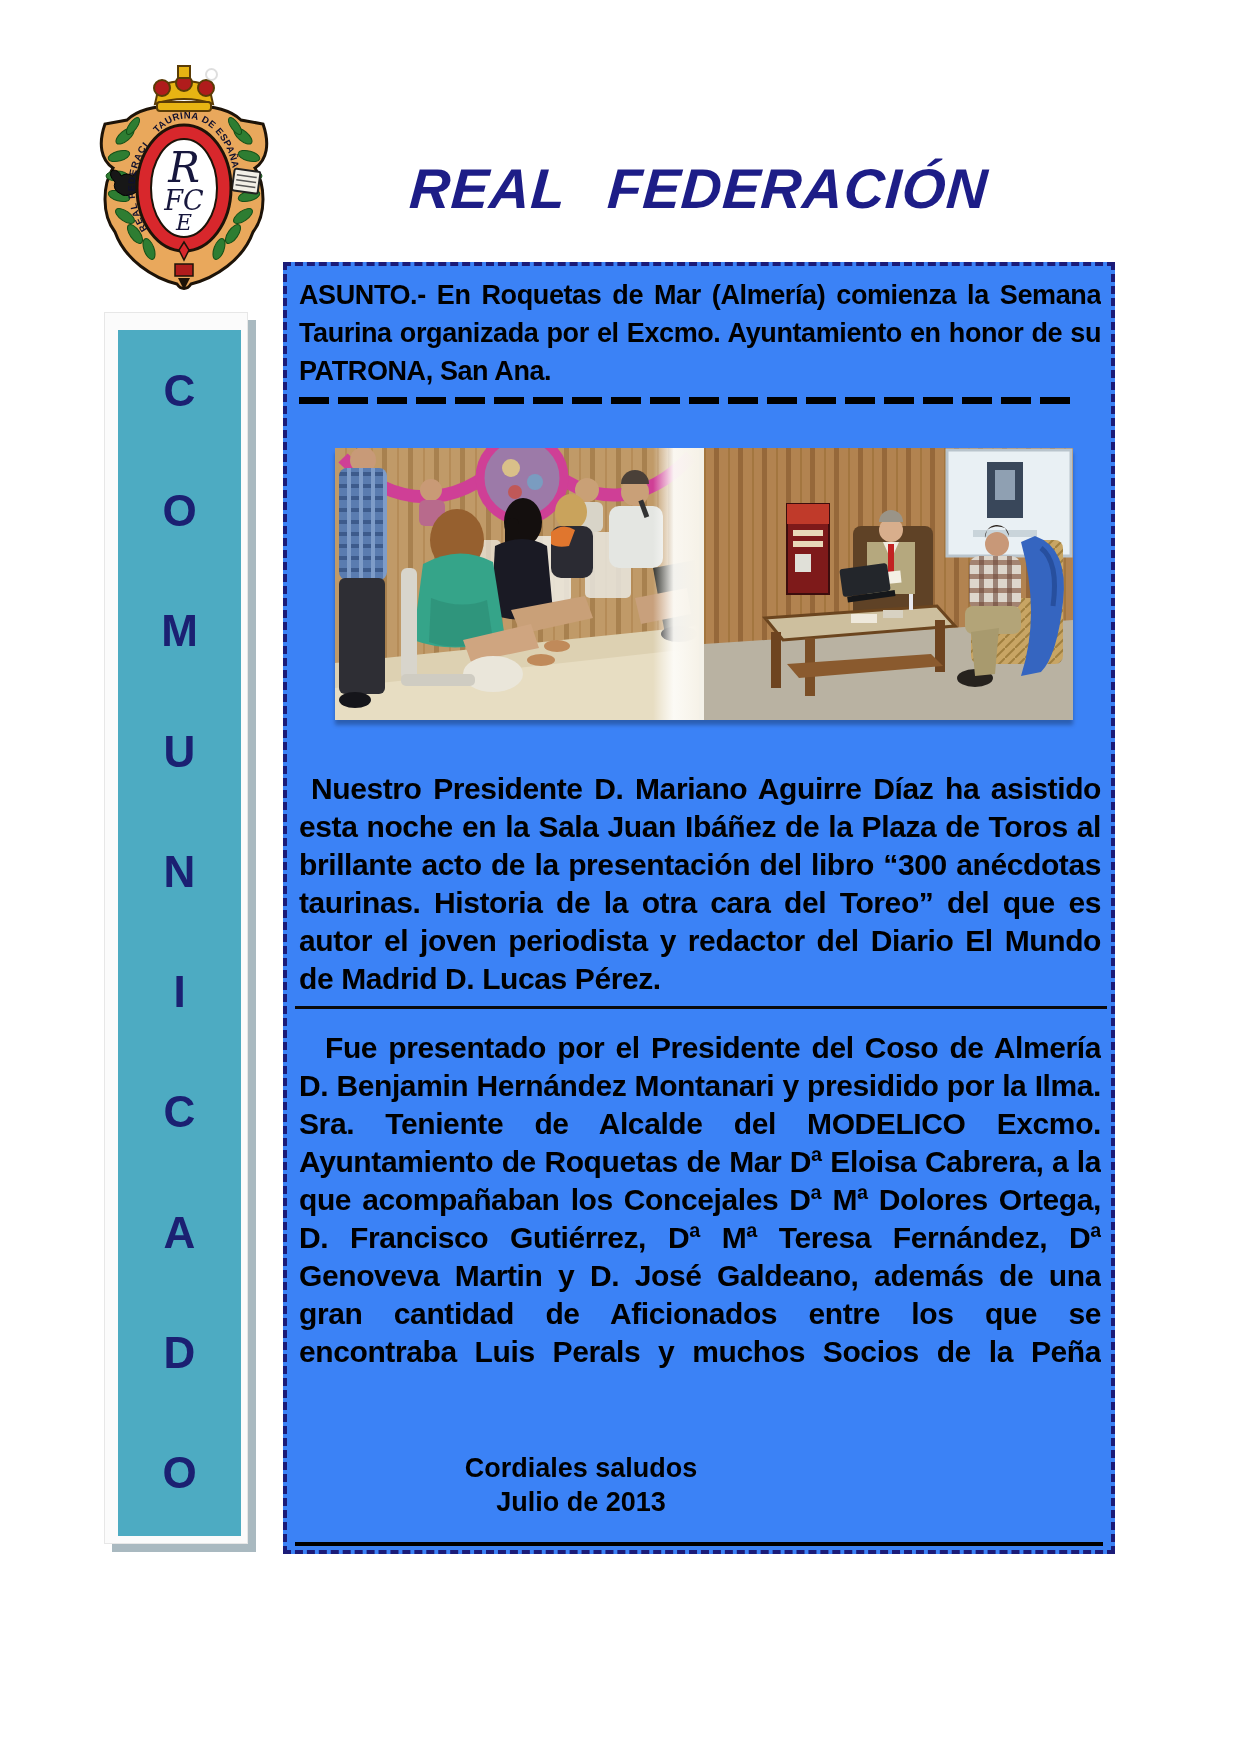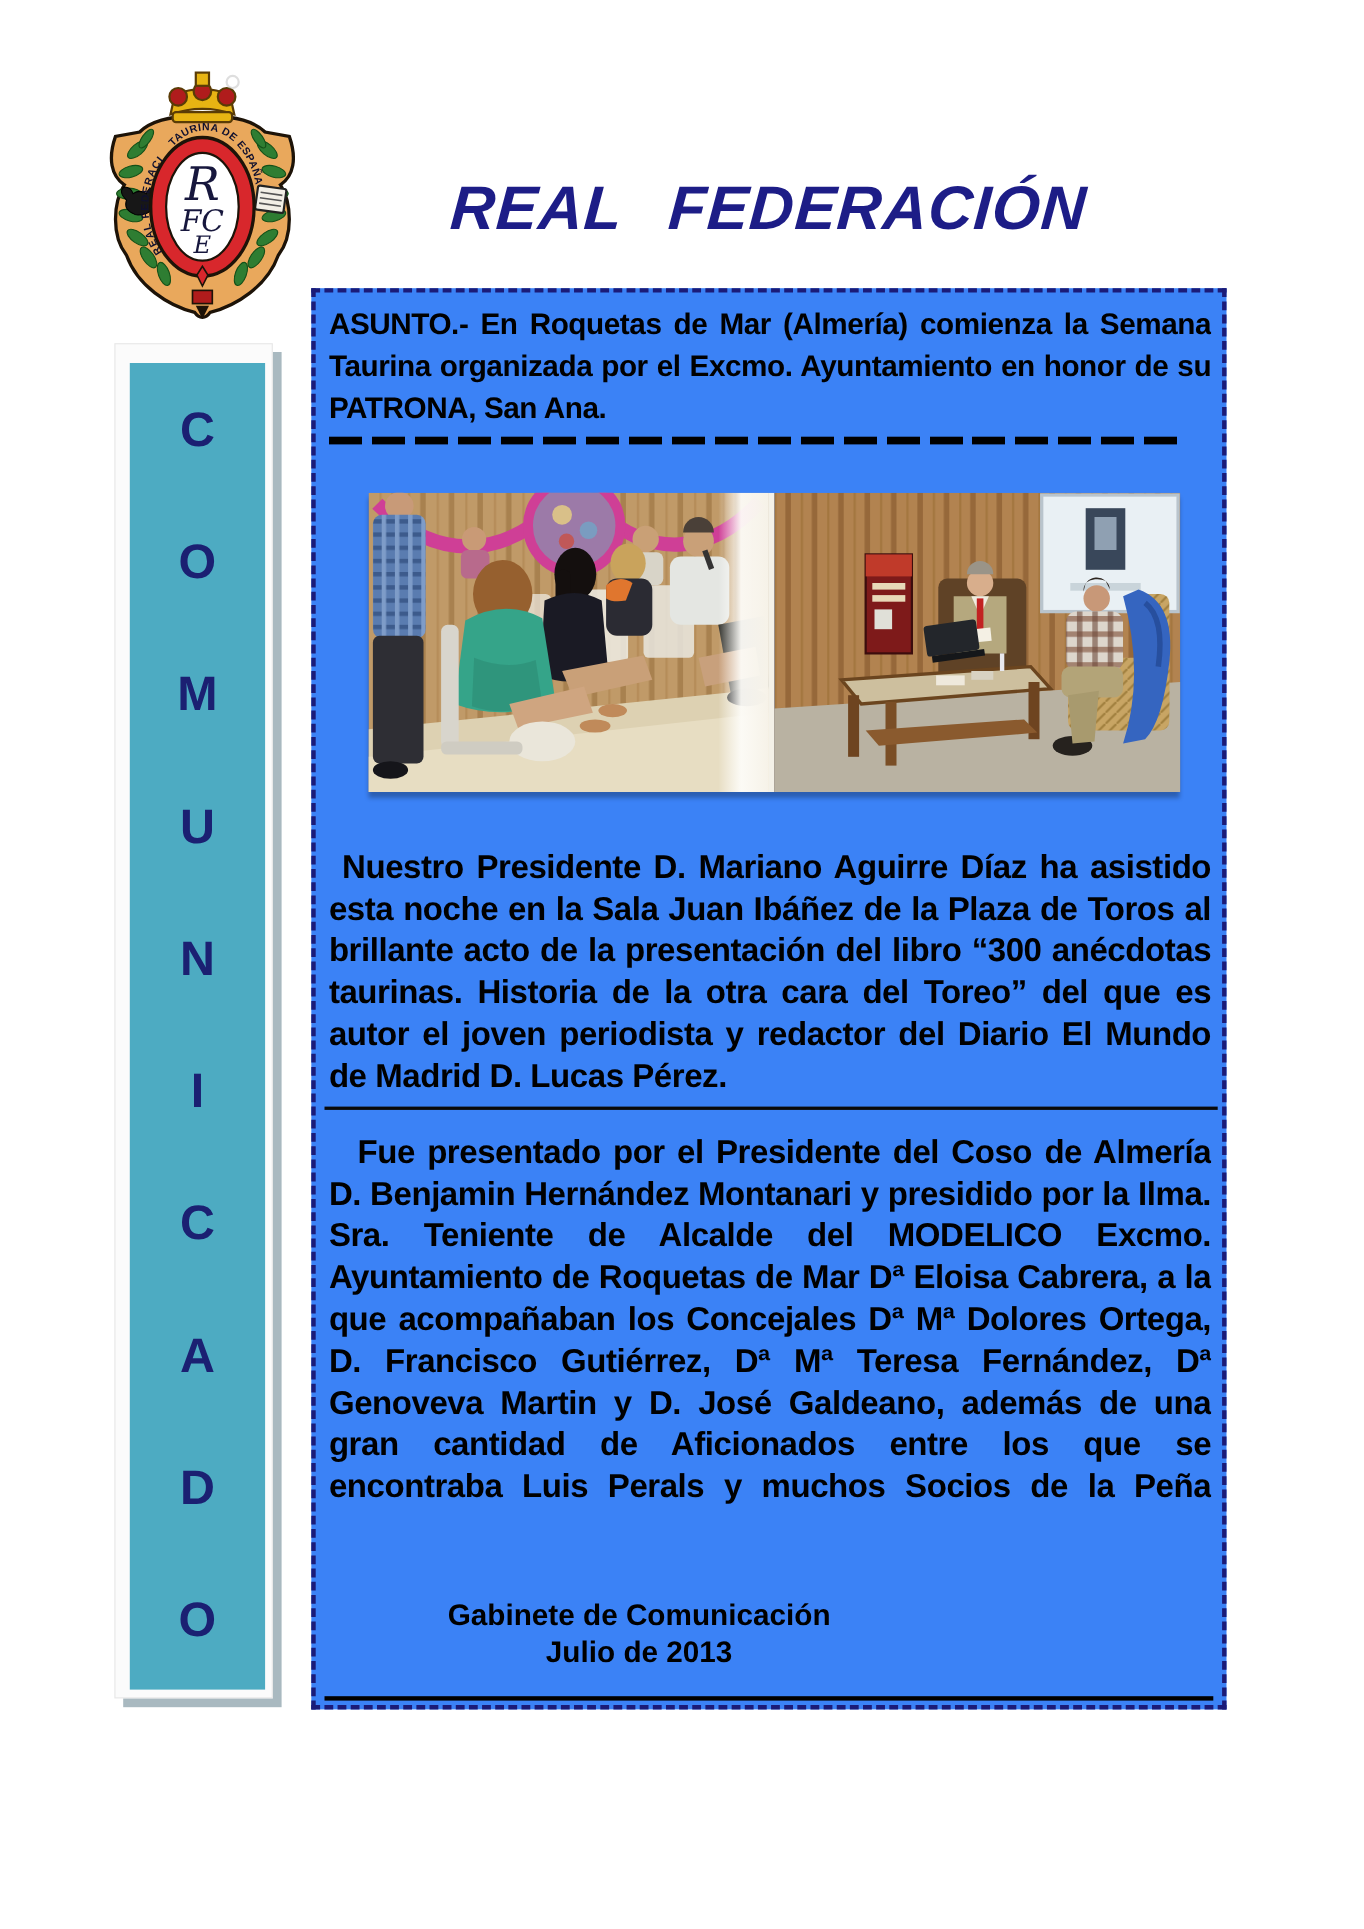"Cordiales saludos" div { html: none -> <div>Cordiales saludos</div> }
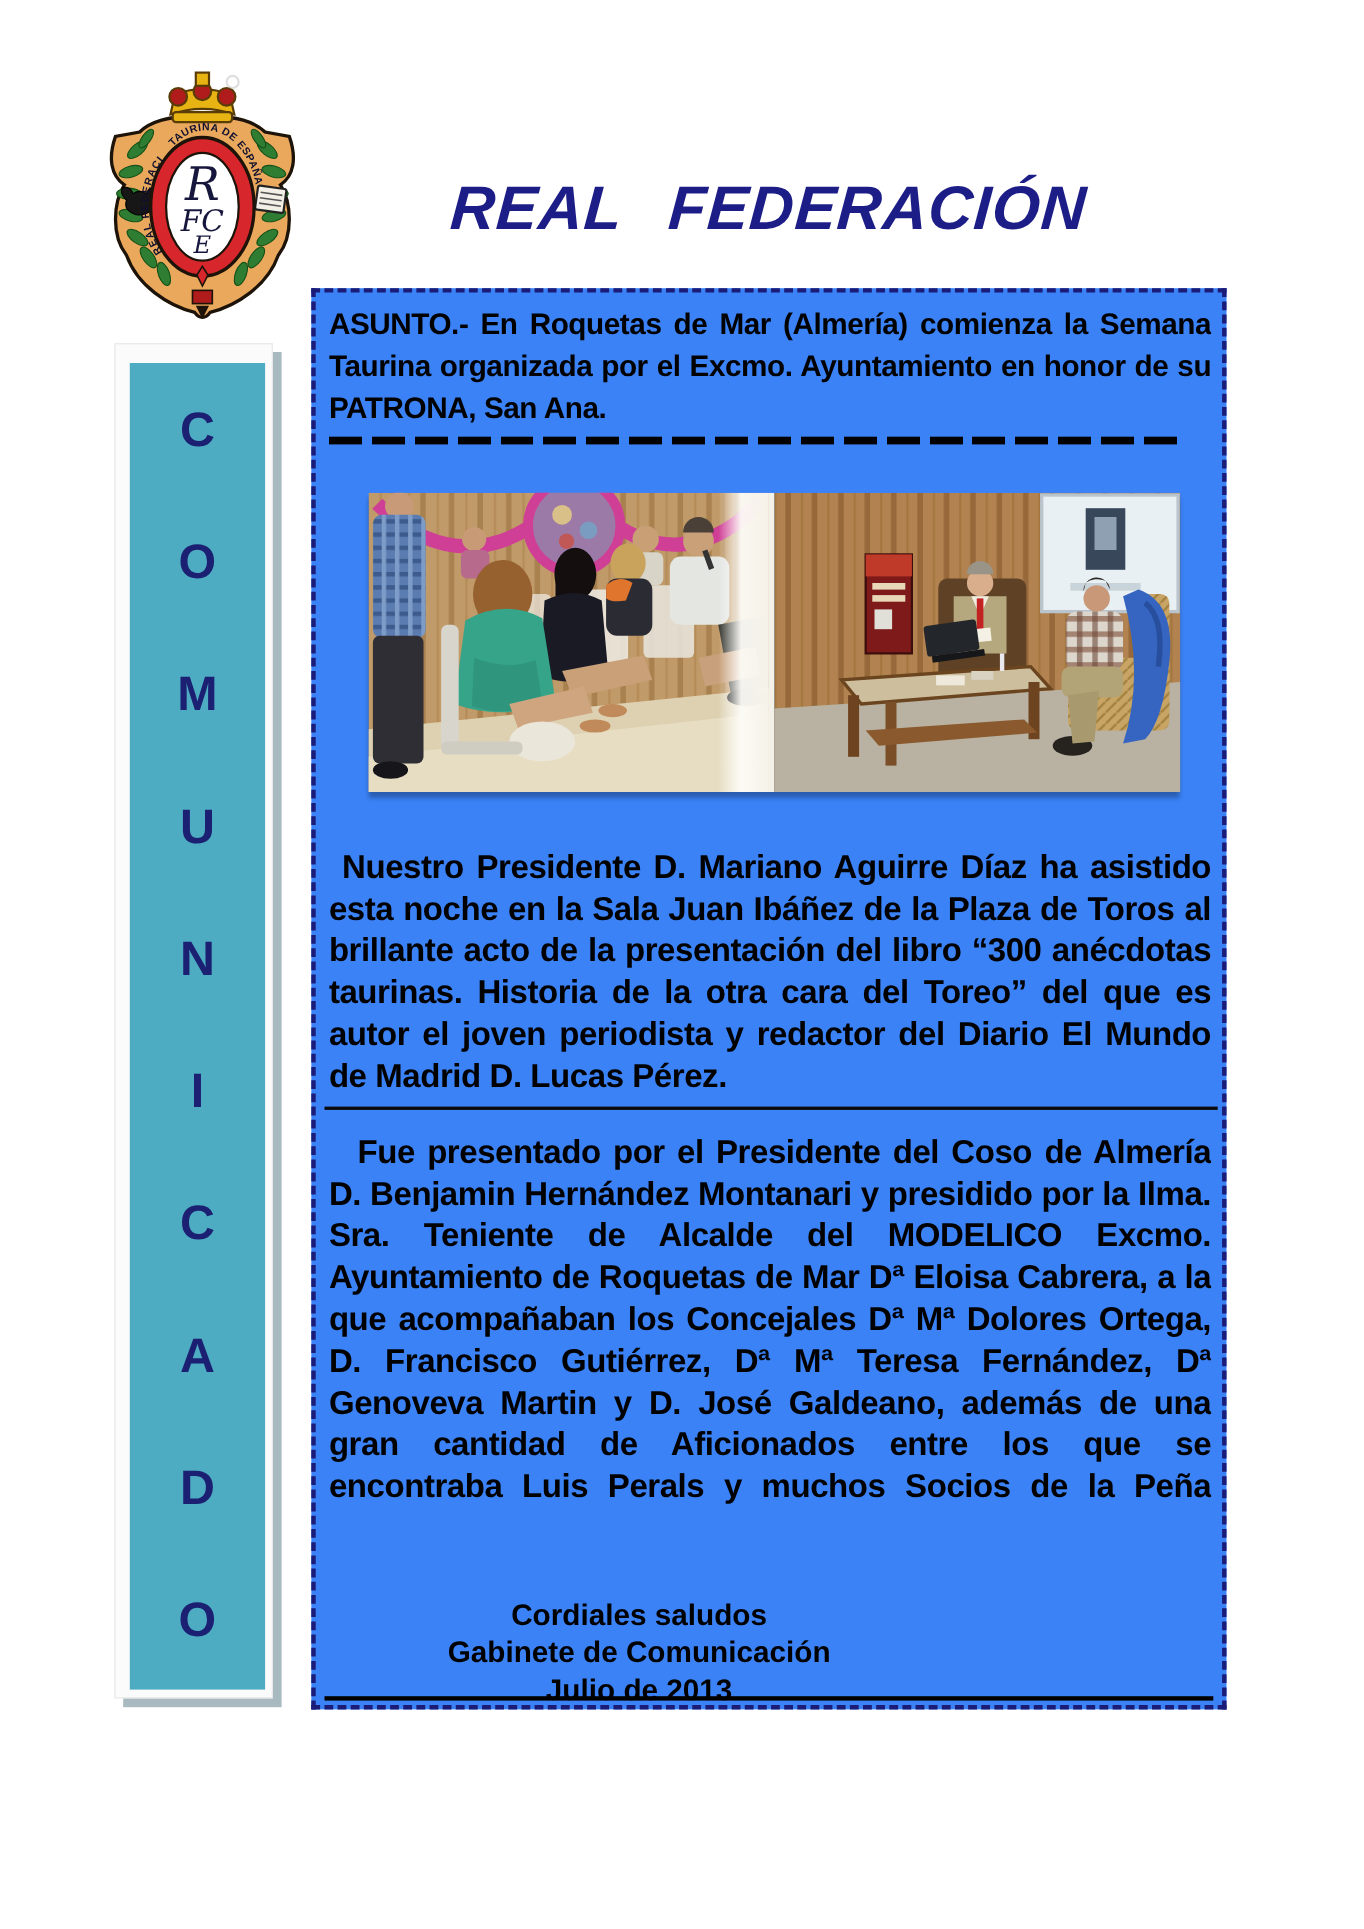"Gabinete de Comunicación" div { html: <div>Gabinete de Comunicación</div> -> none }
